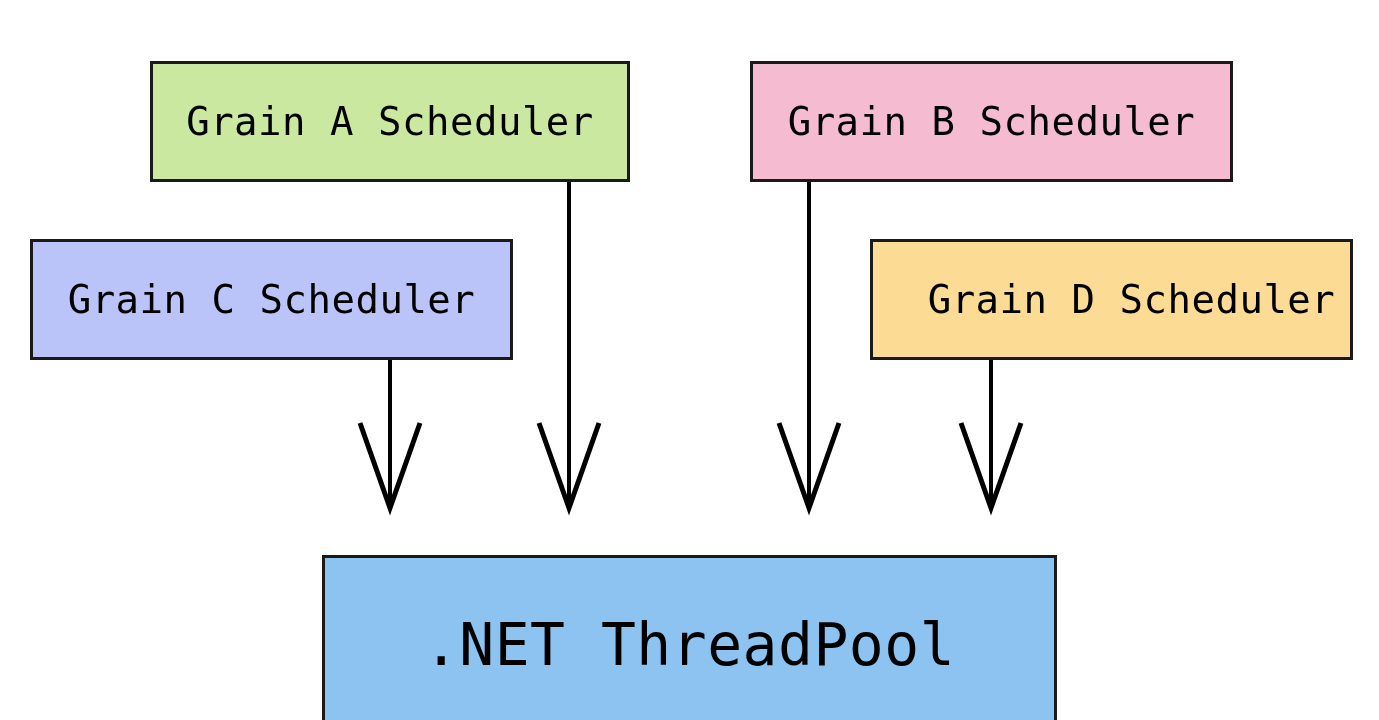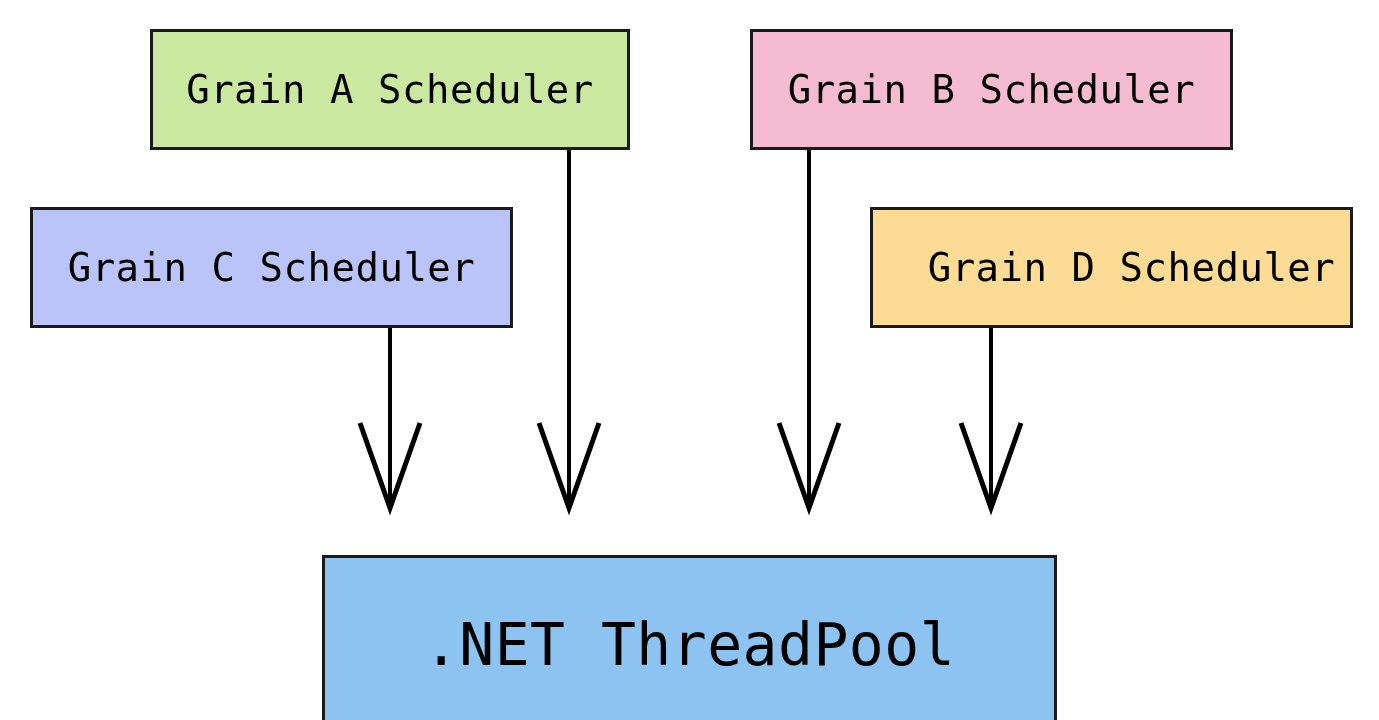"Grain A Scheduler" .node.scheduler { margin-top: none -> 32px }
